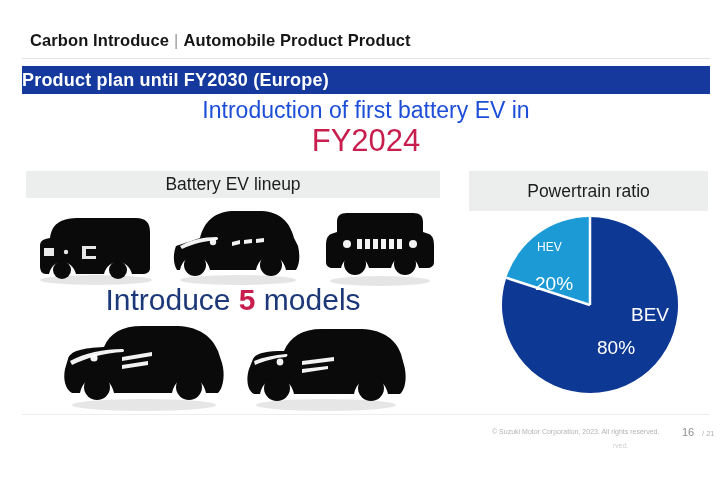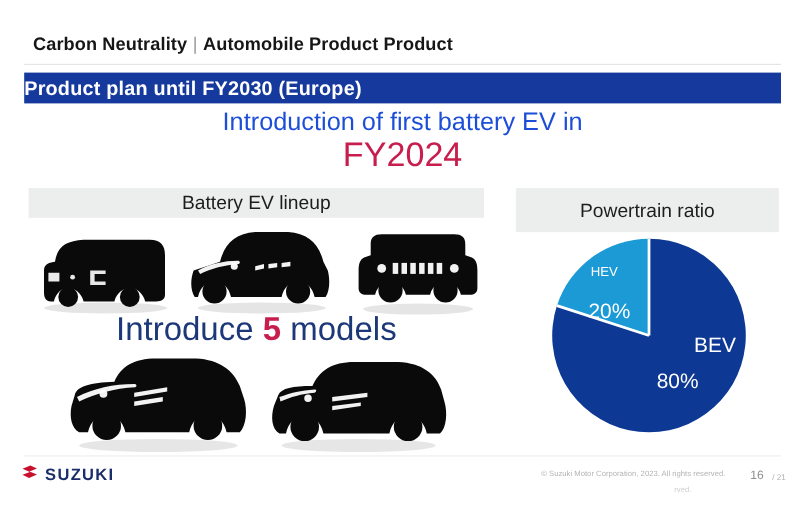"Carbon Neutrality" span { text: Neutrality -> Introduce }
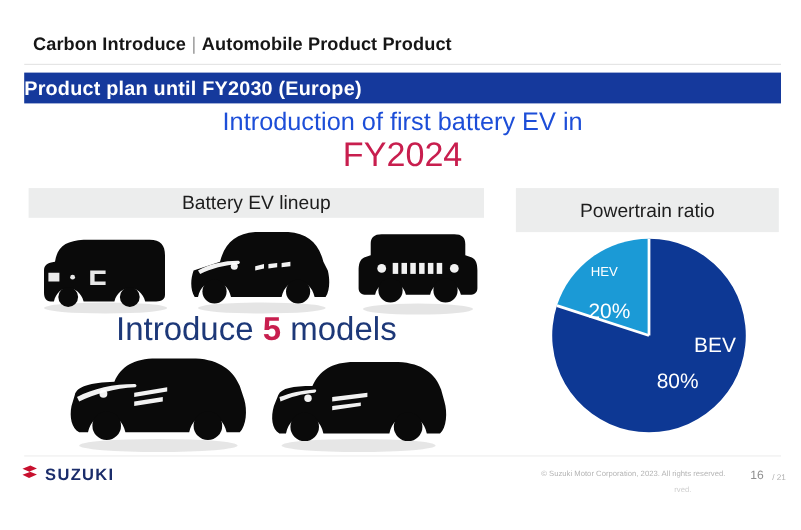"SUZUKI" div.logo { html: <div> <svg> <path></path> </svg> <span>SUZUKI</span> </div> -> none }
